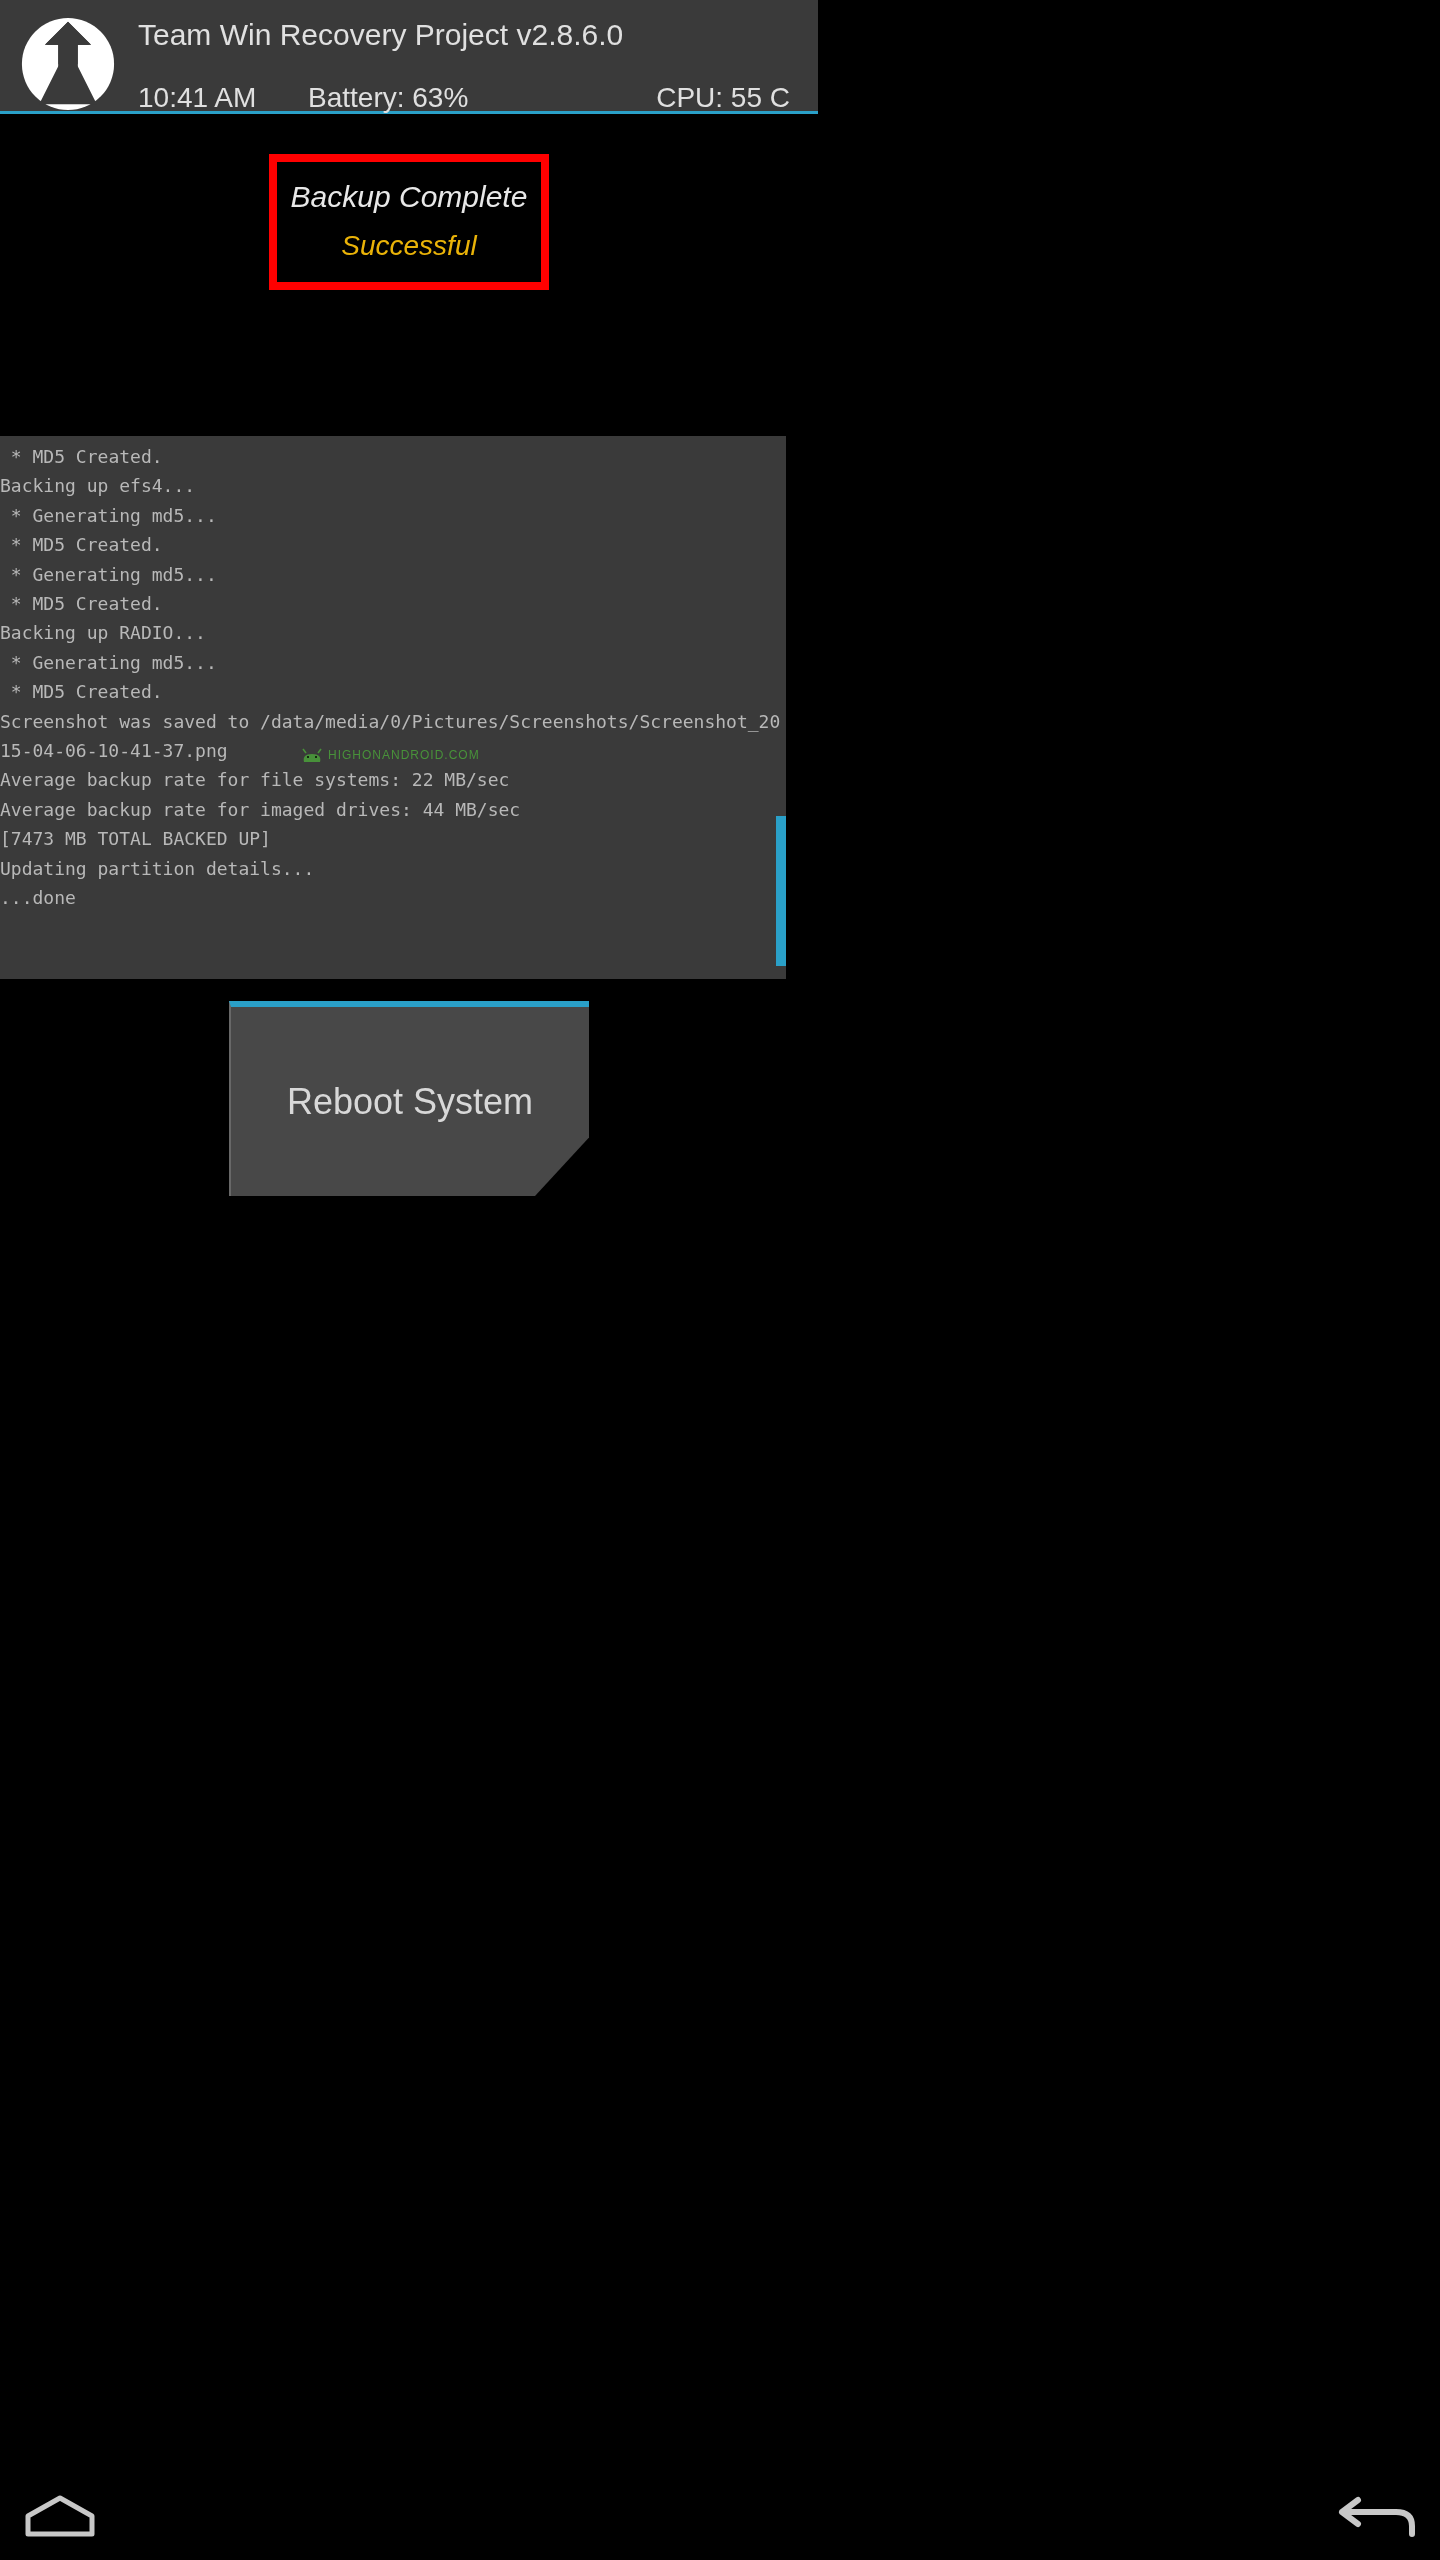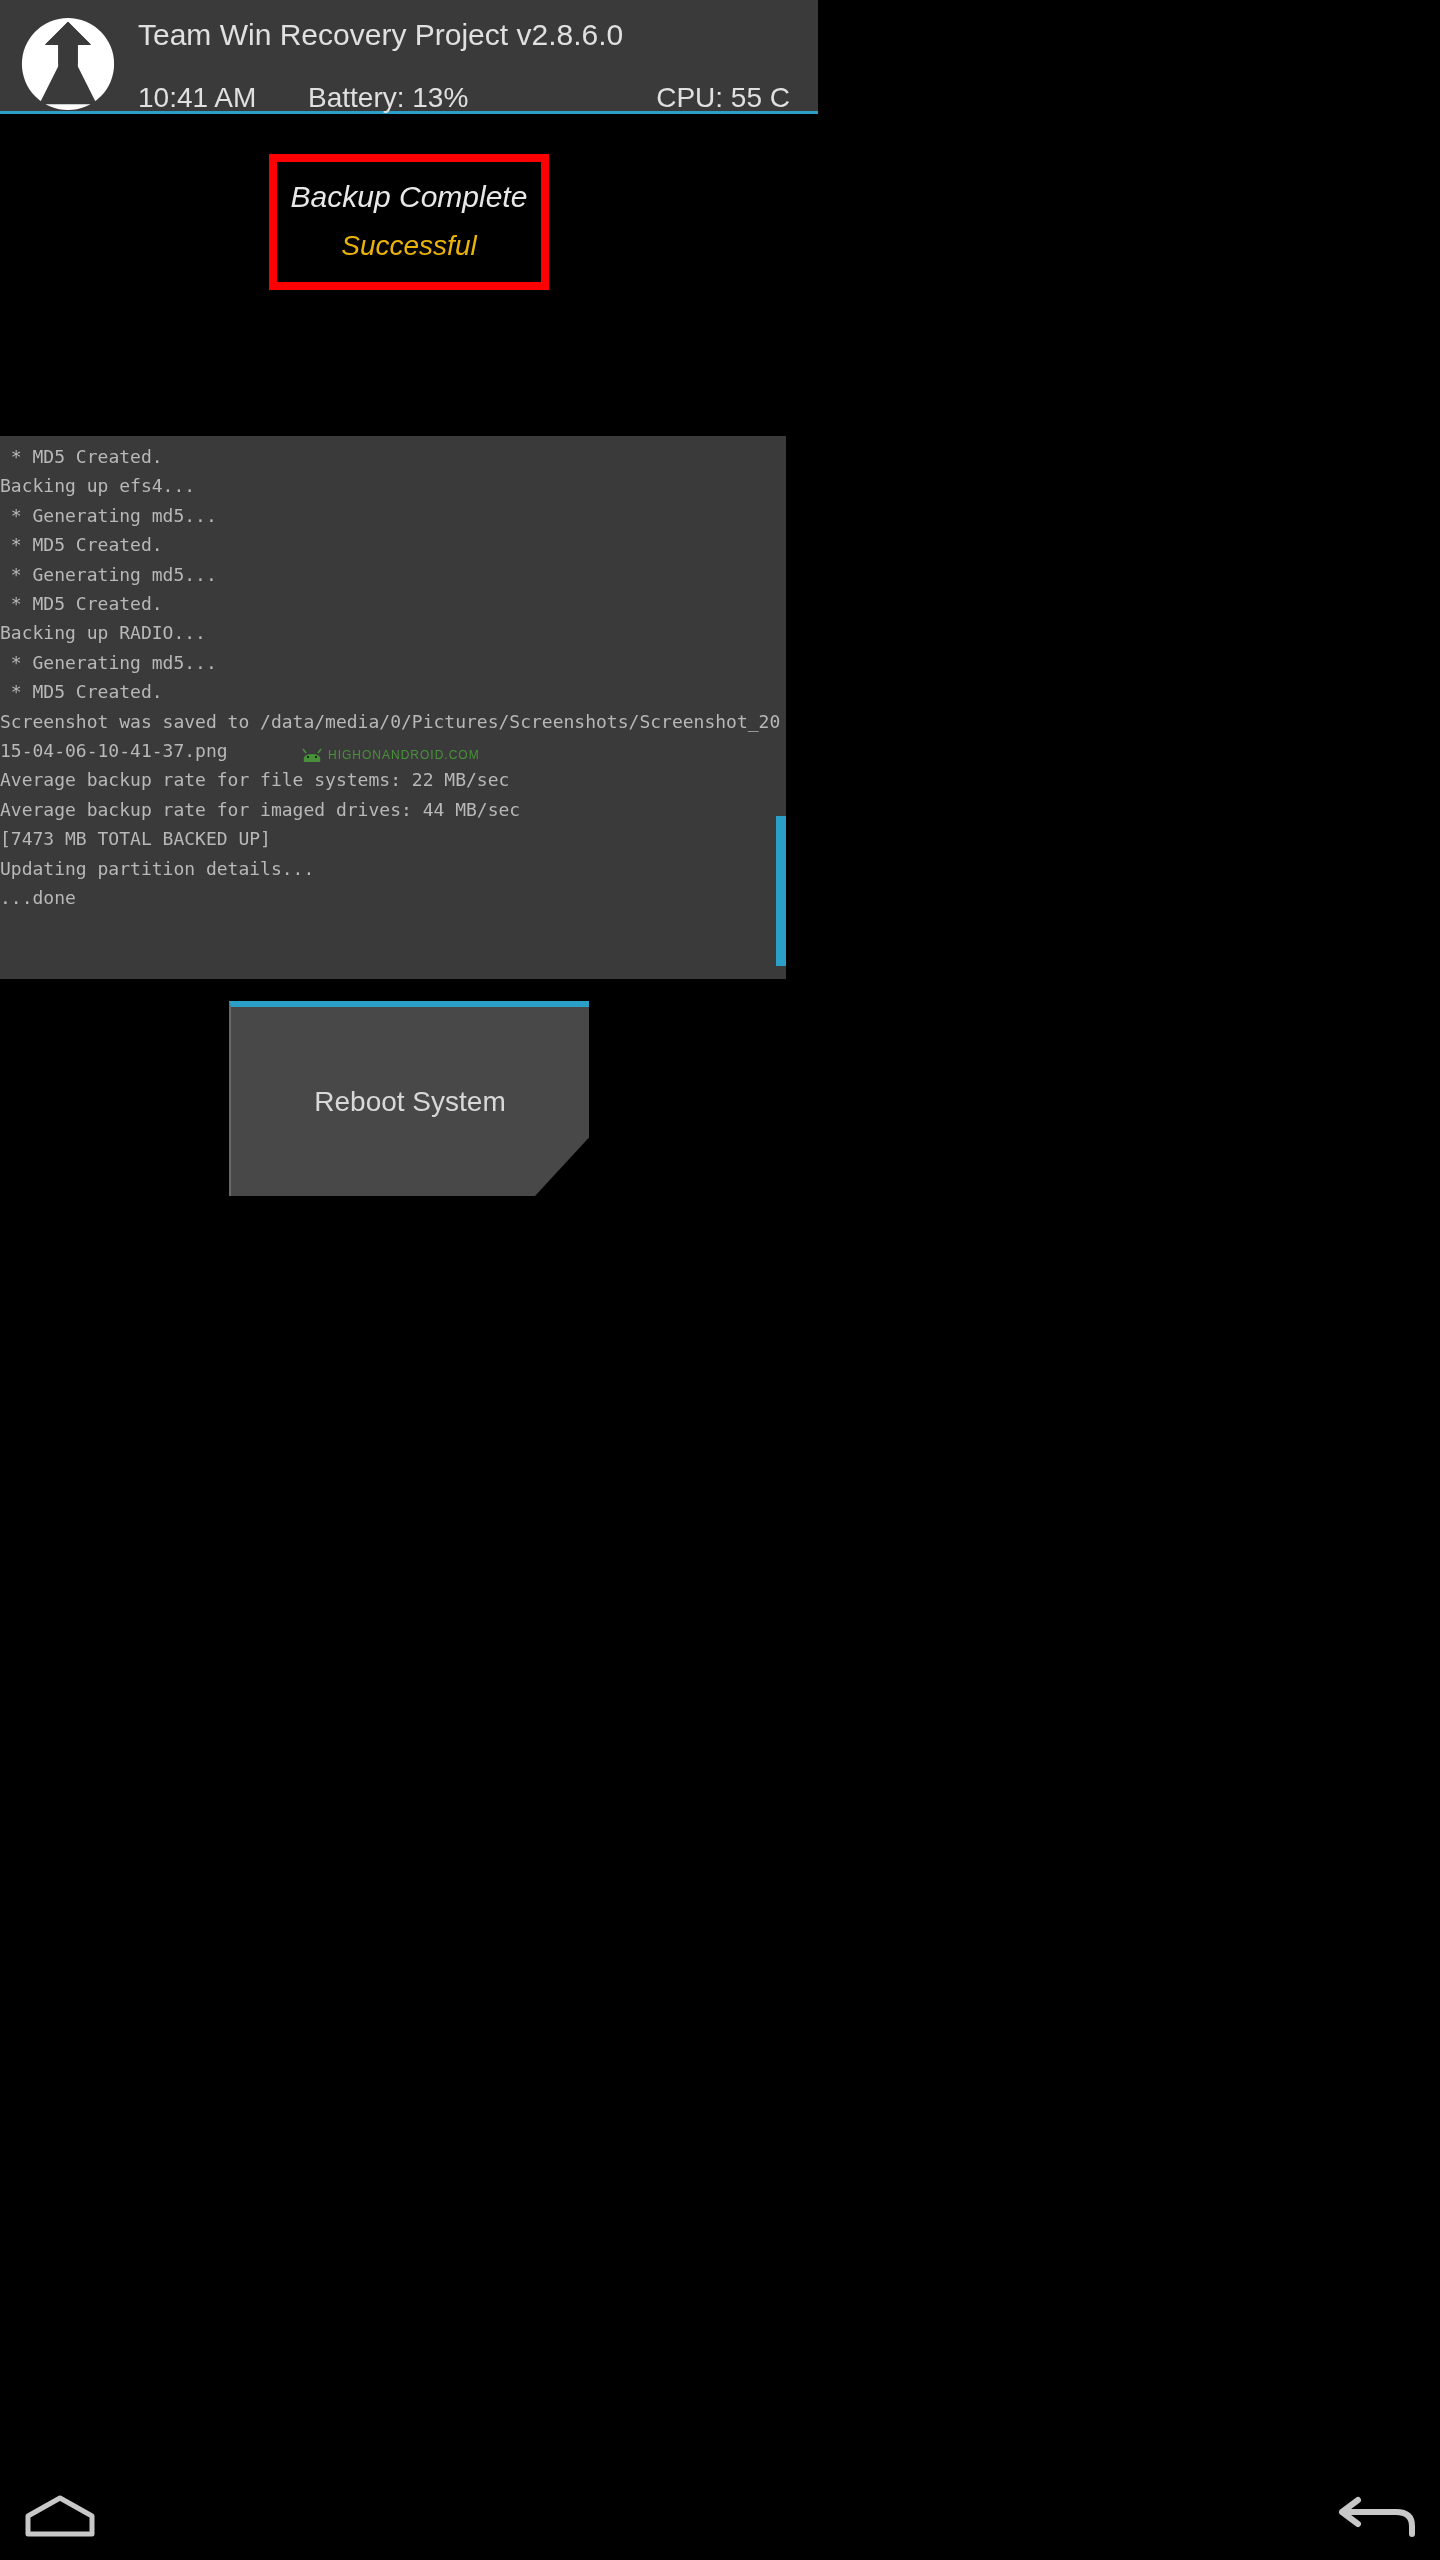"Battery: 13%" span.status-batt { text: 13% -> 63% }
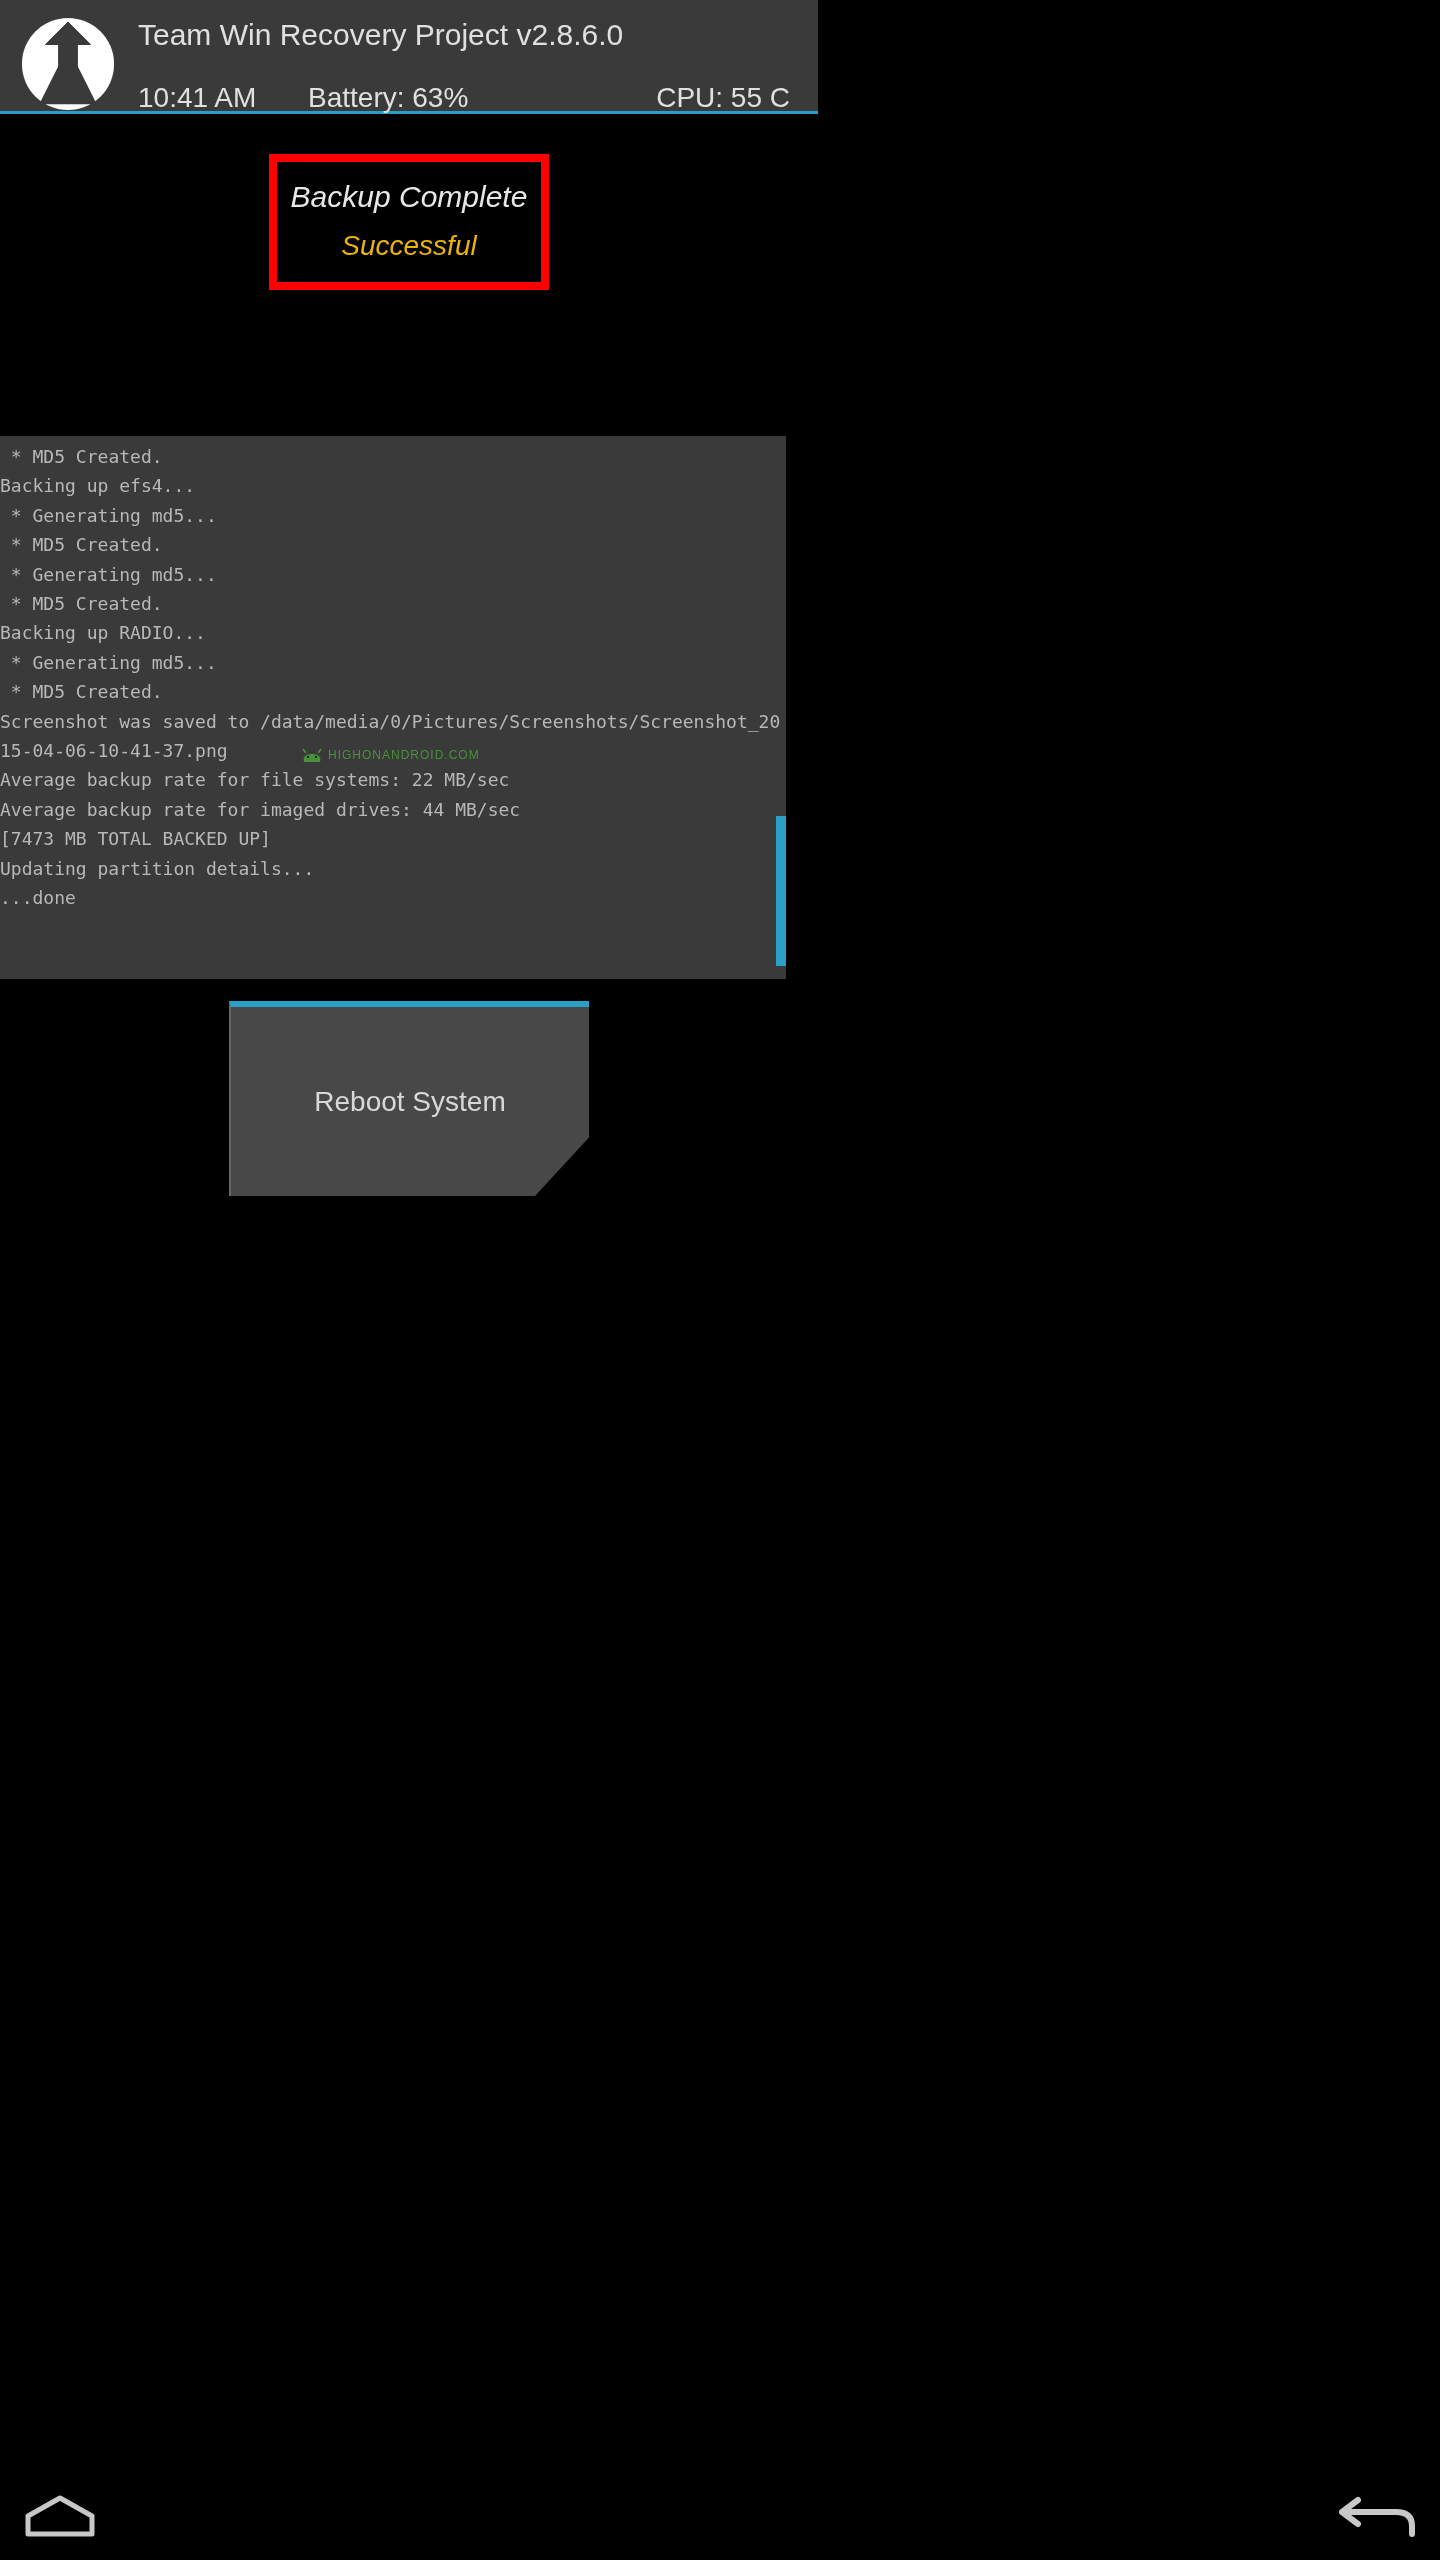"Reboot System" .reboot-btn { font-size: 28px -> 36px }
